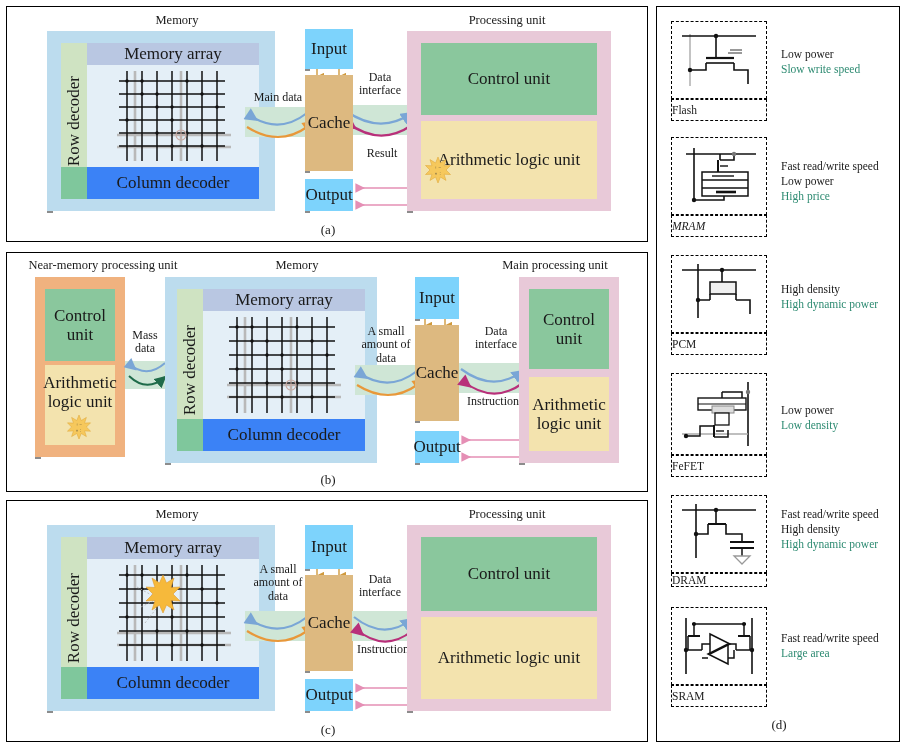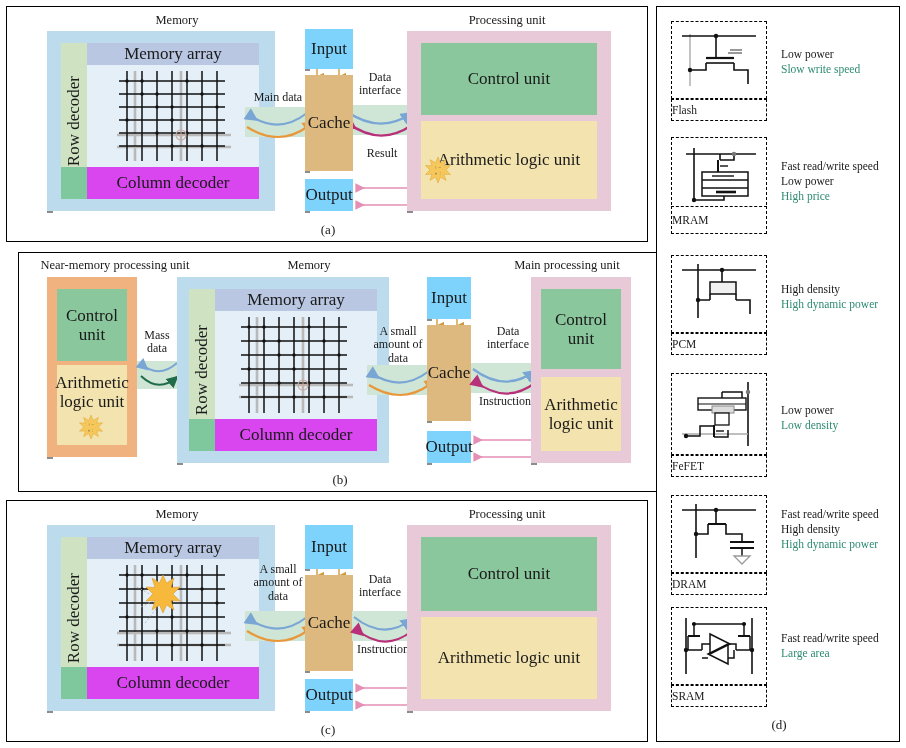"Column decoder" .coldec { background: #d946ef -> #3b82f6 }
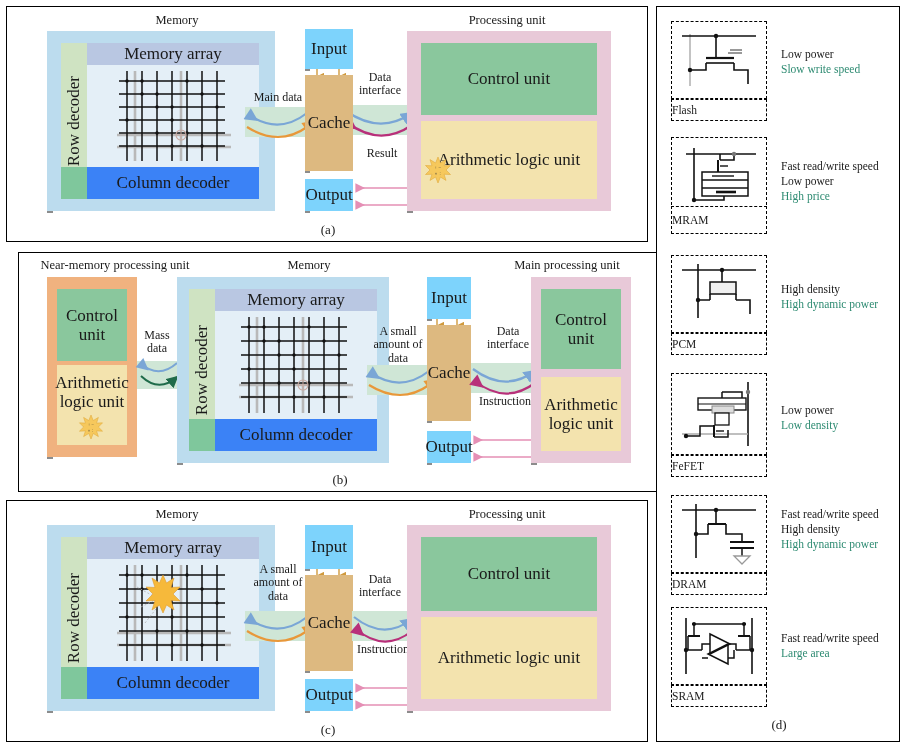"MRAM" div.cell-name { font-style: none -> italic; height: 28px -> 22px; top: 199px -> 208px }
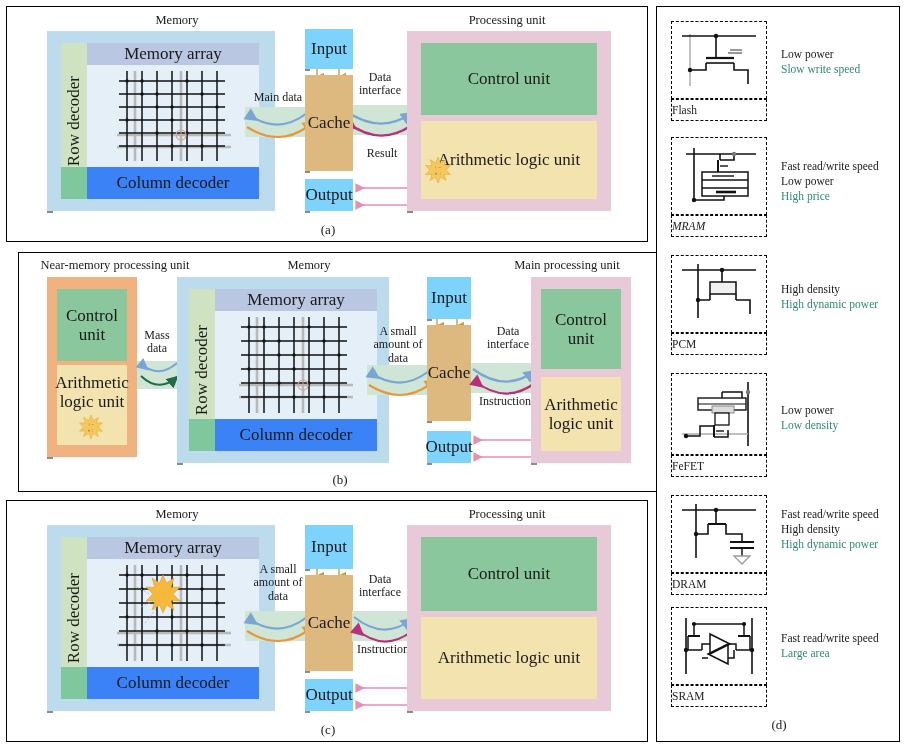"Near-memory processing unit" div.panel { margin-left: 12px -> none }
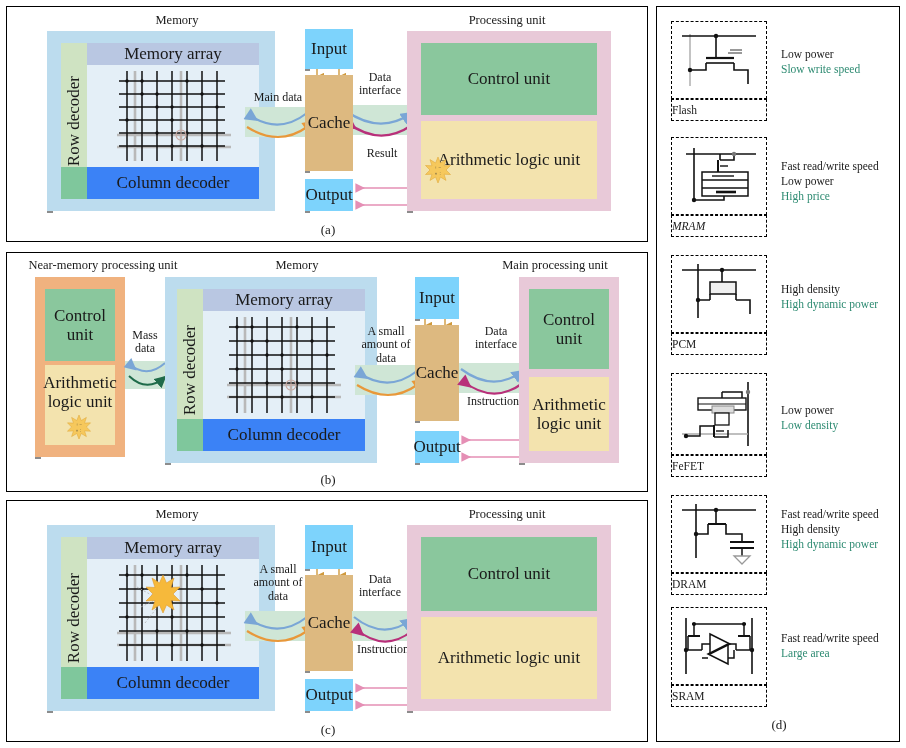"DRAM" div.cell-name { height: 22px -> 14px }
